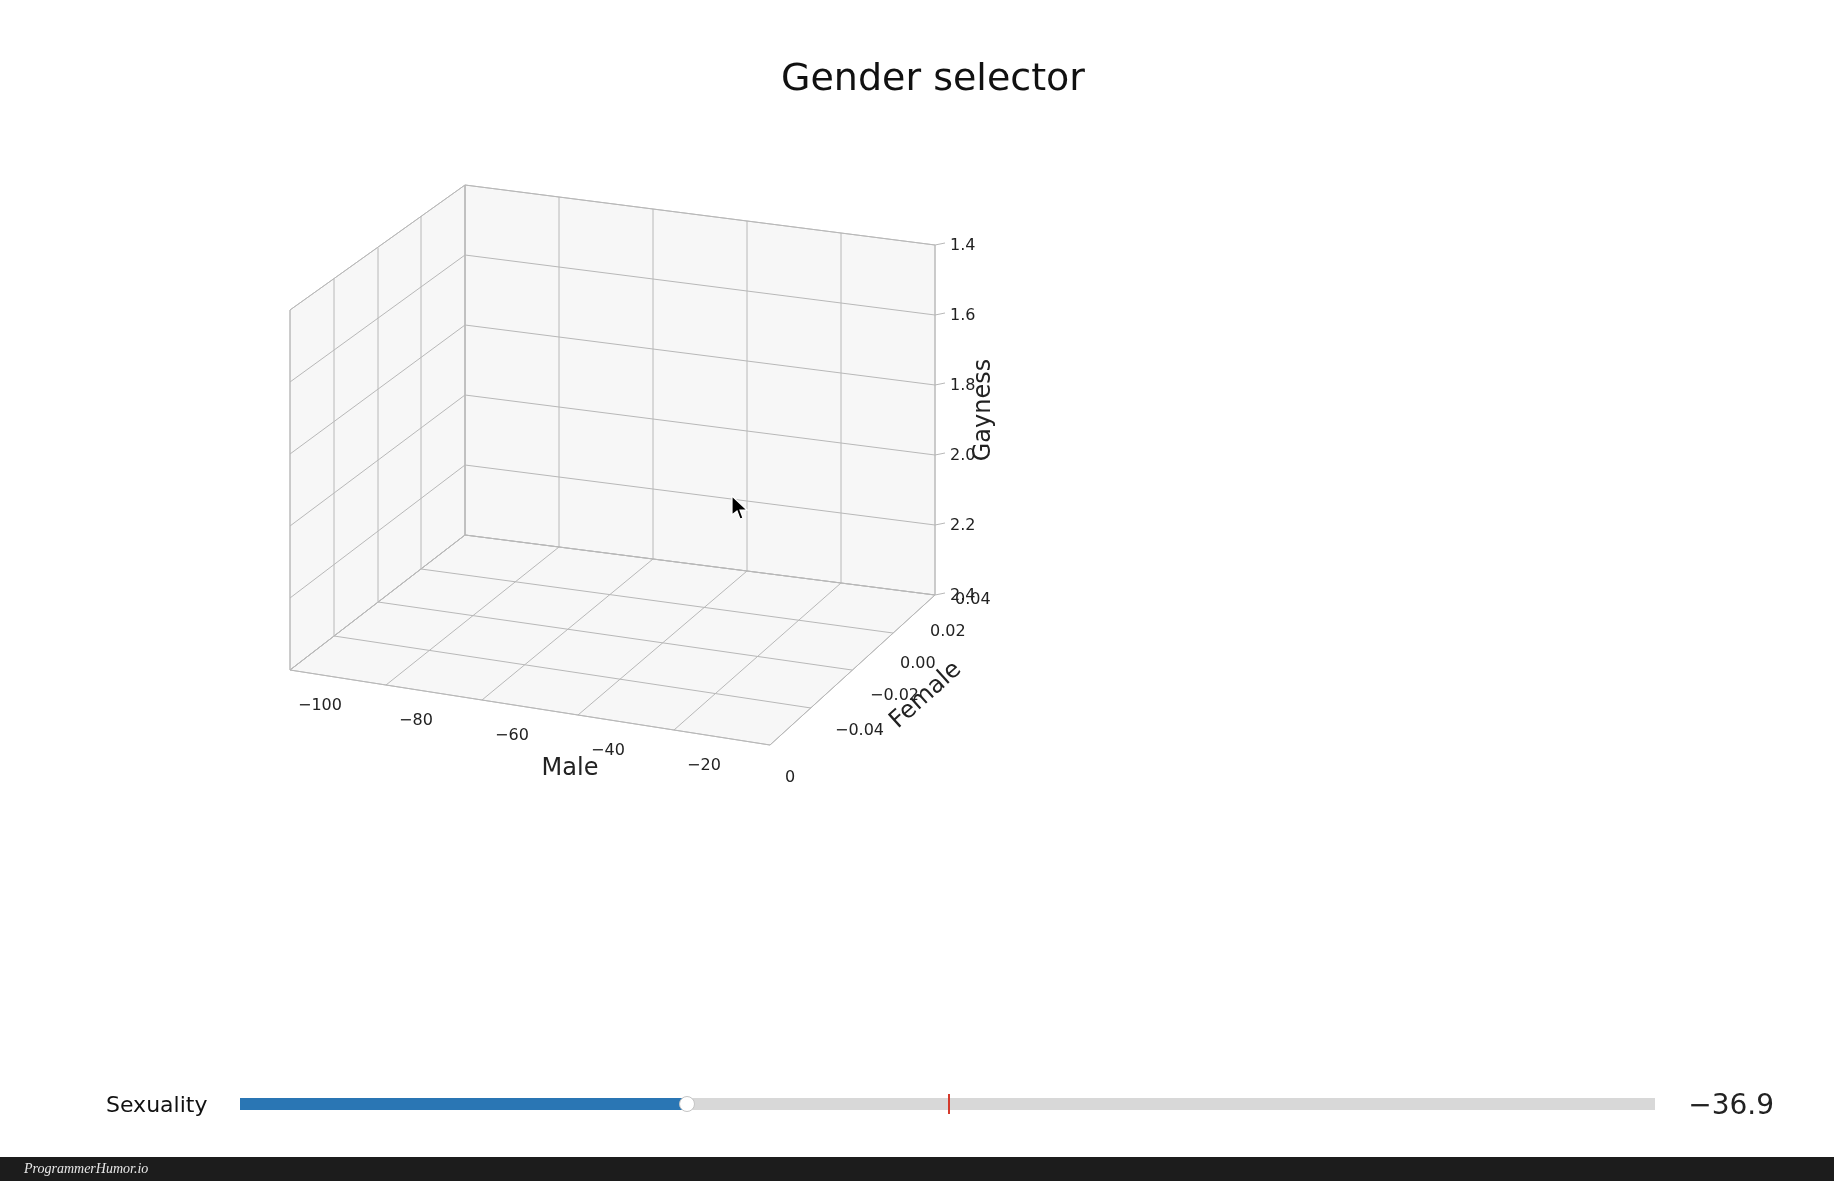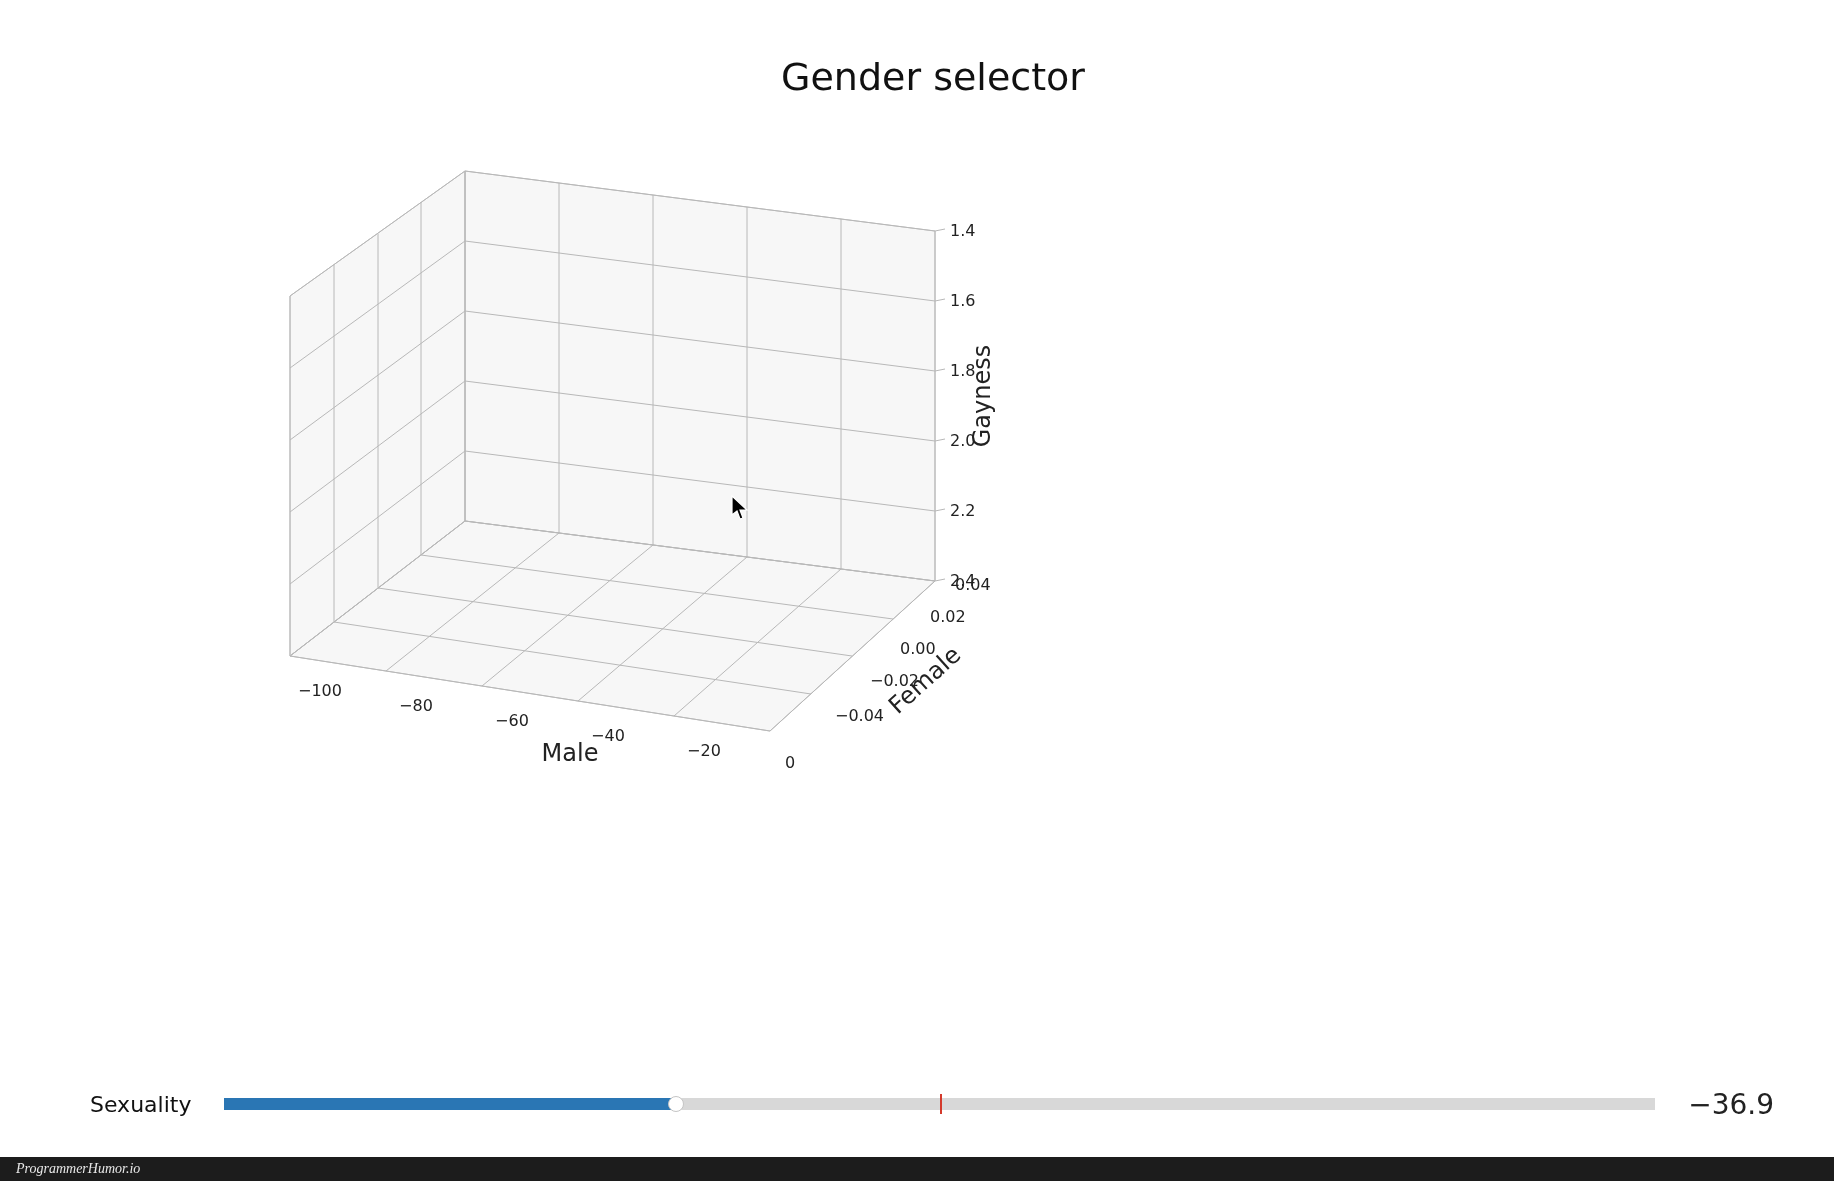"1.4" .plot3d { top: 156px -> 170px }
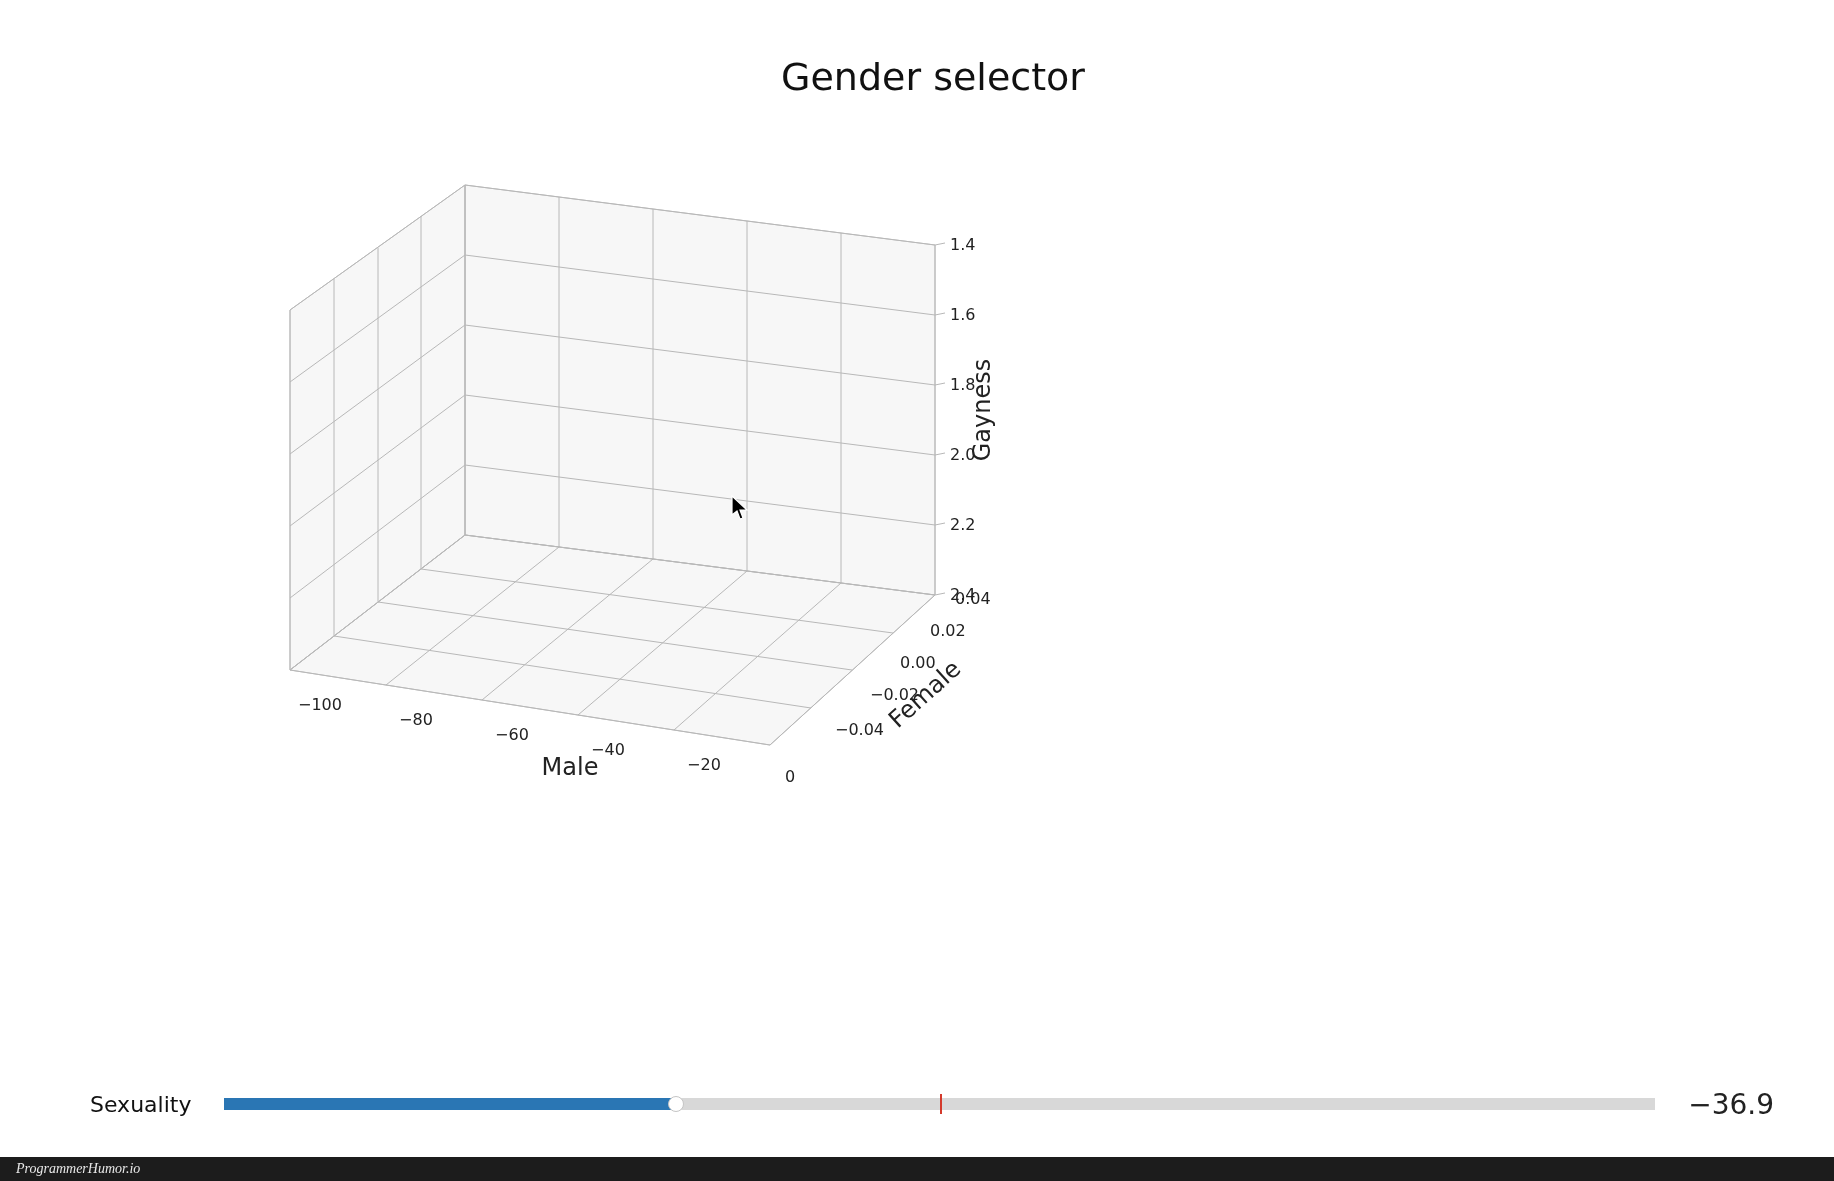"Sexuality" .slider-row { left: 90px -> 106px }
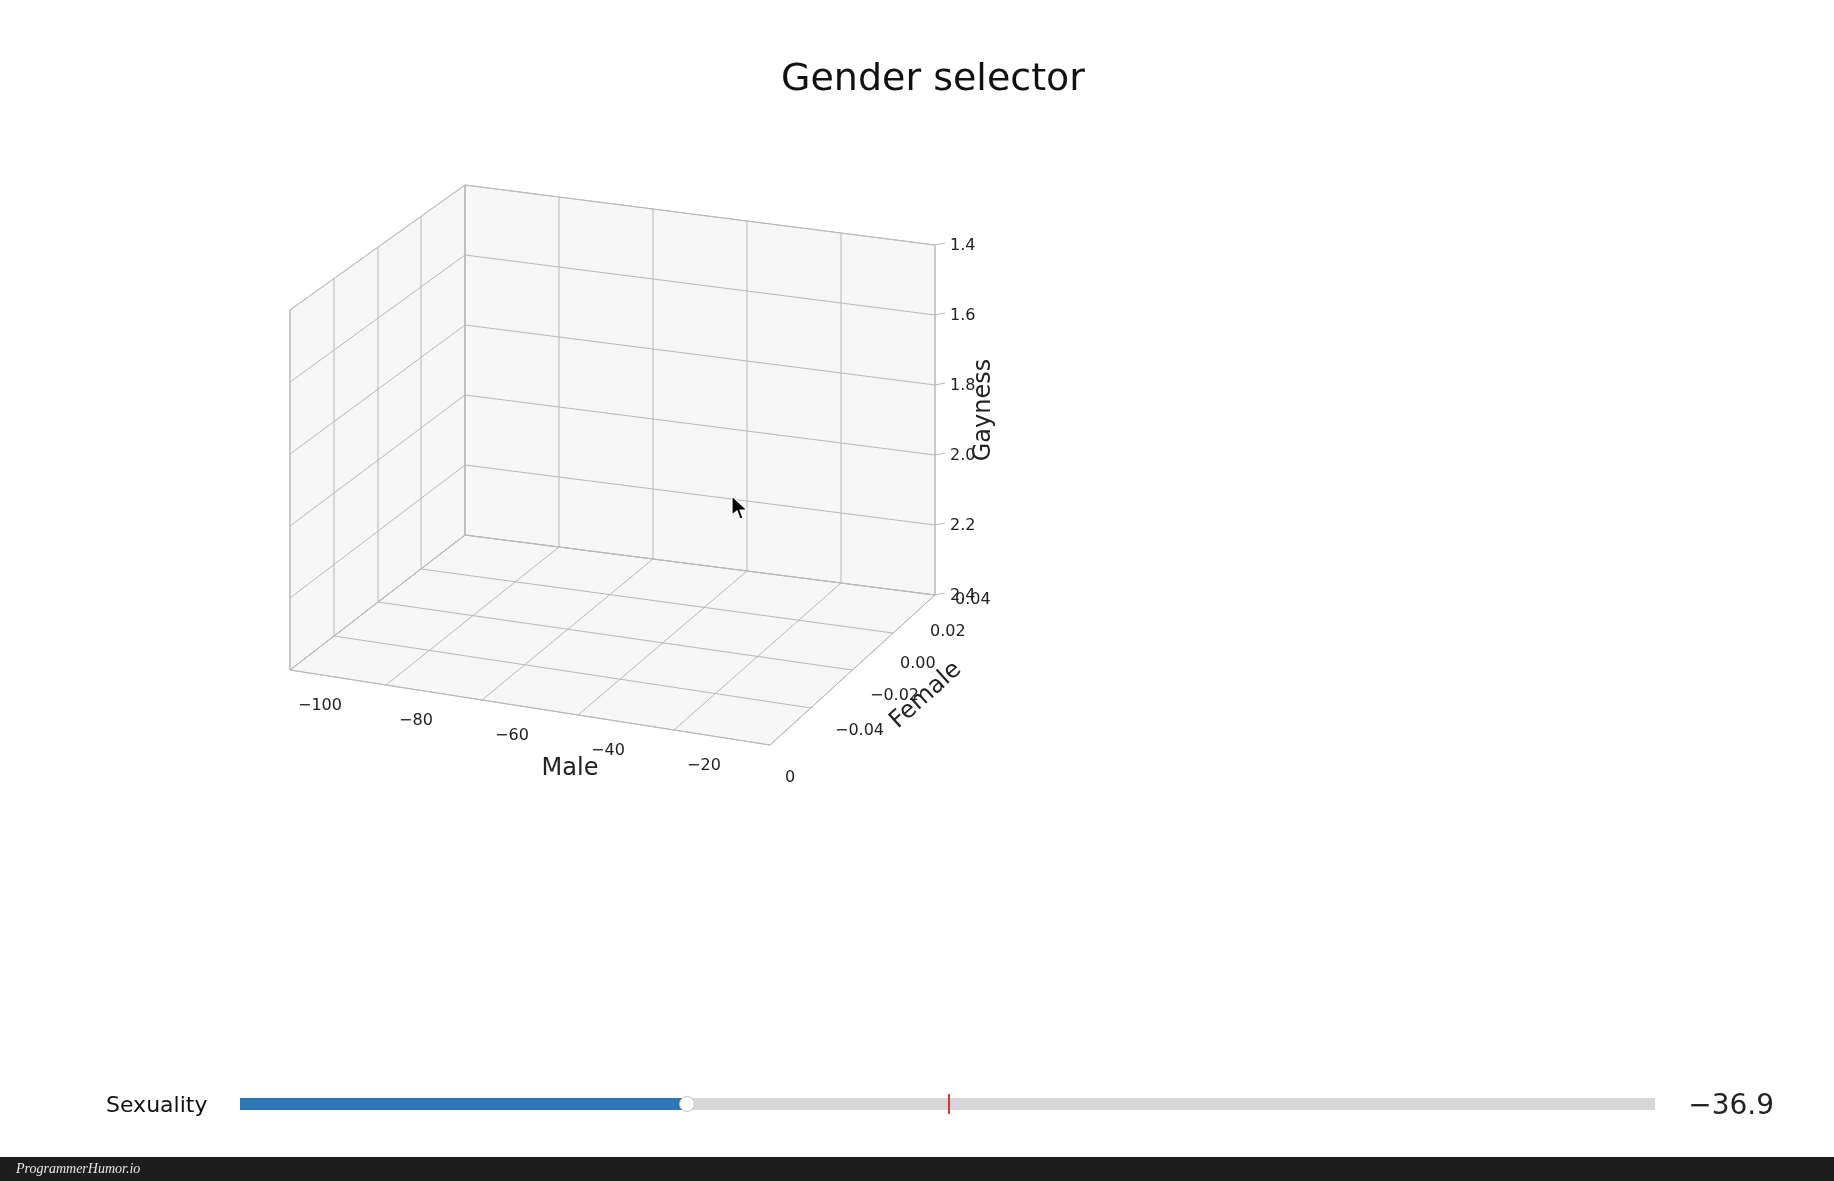"ProgrammerHumor.io" .watermark-text { padding-left: 16px -> 24px }
